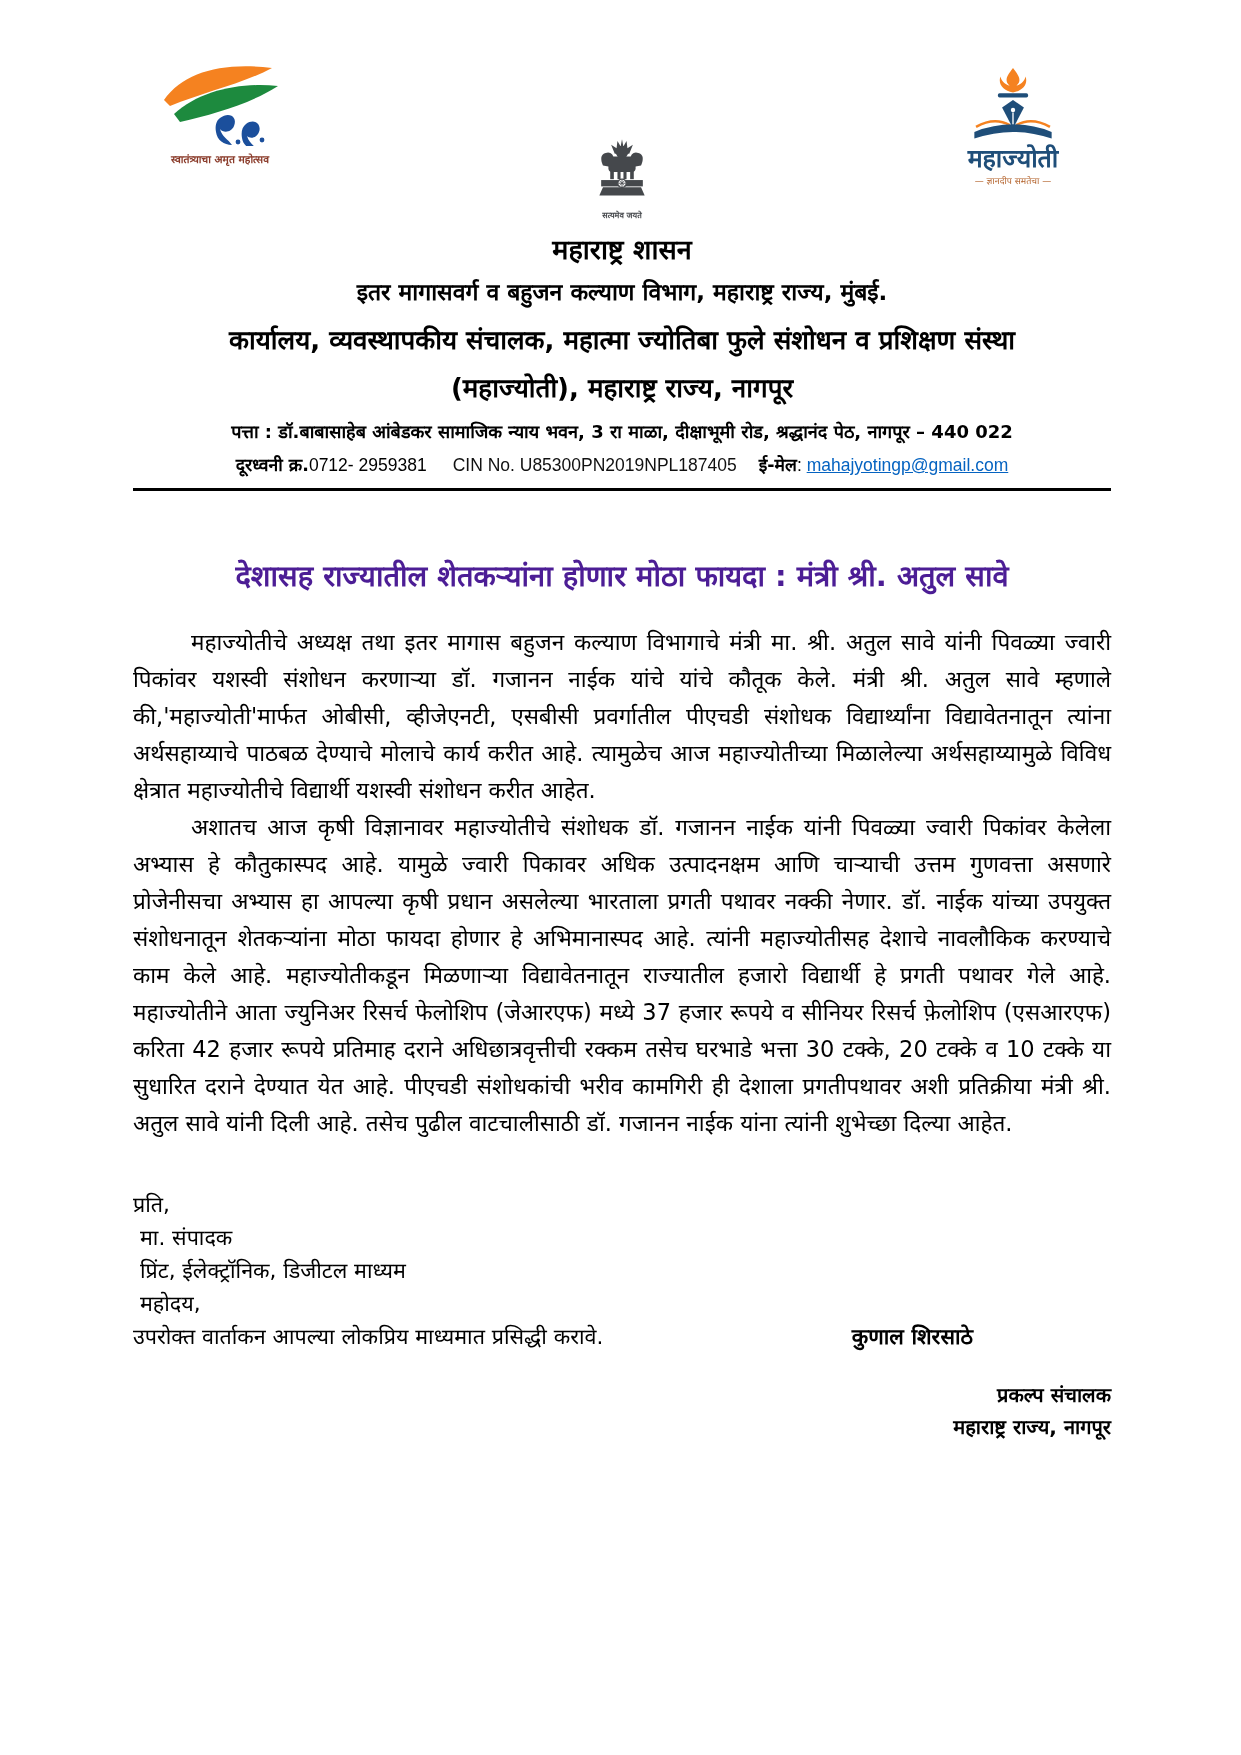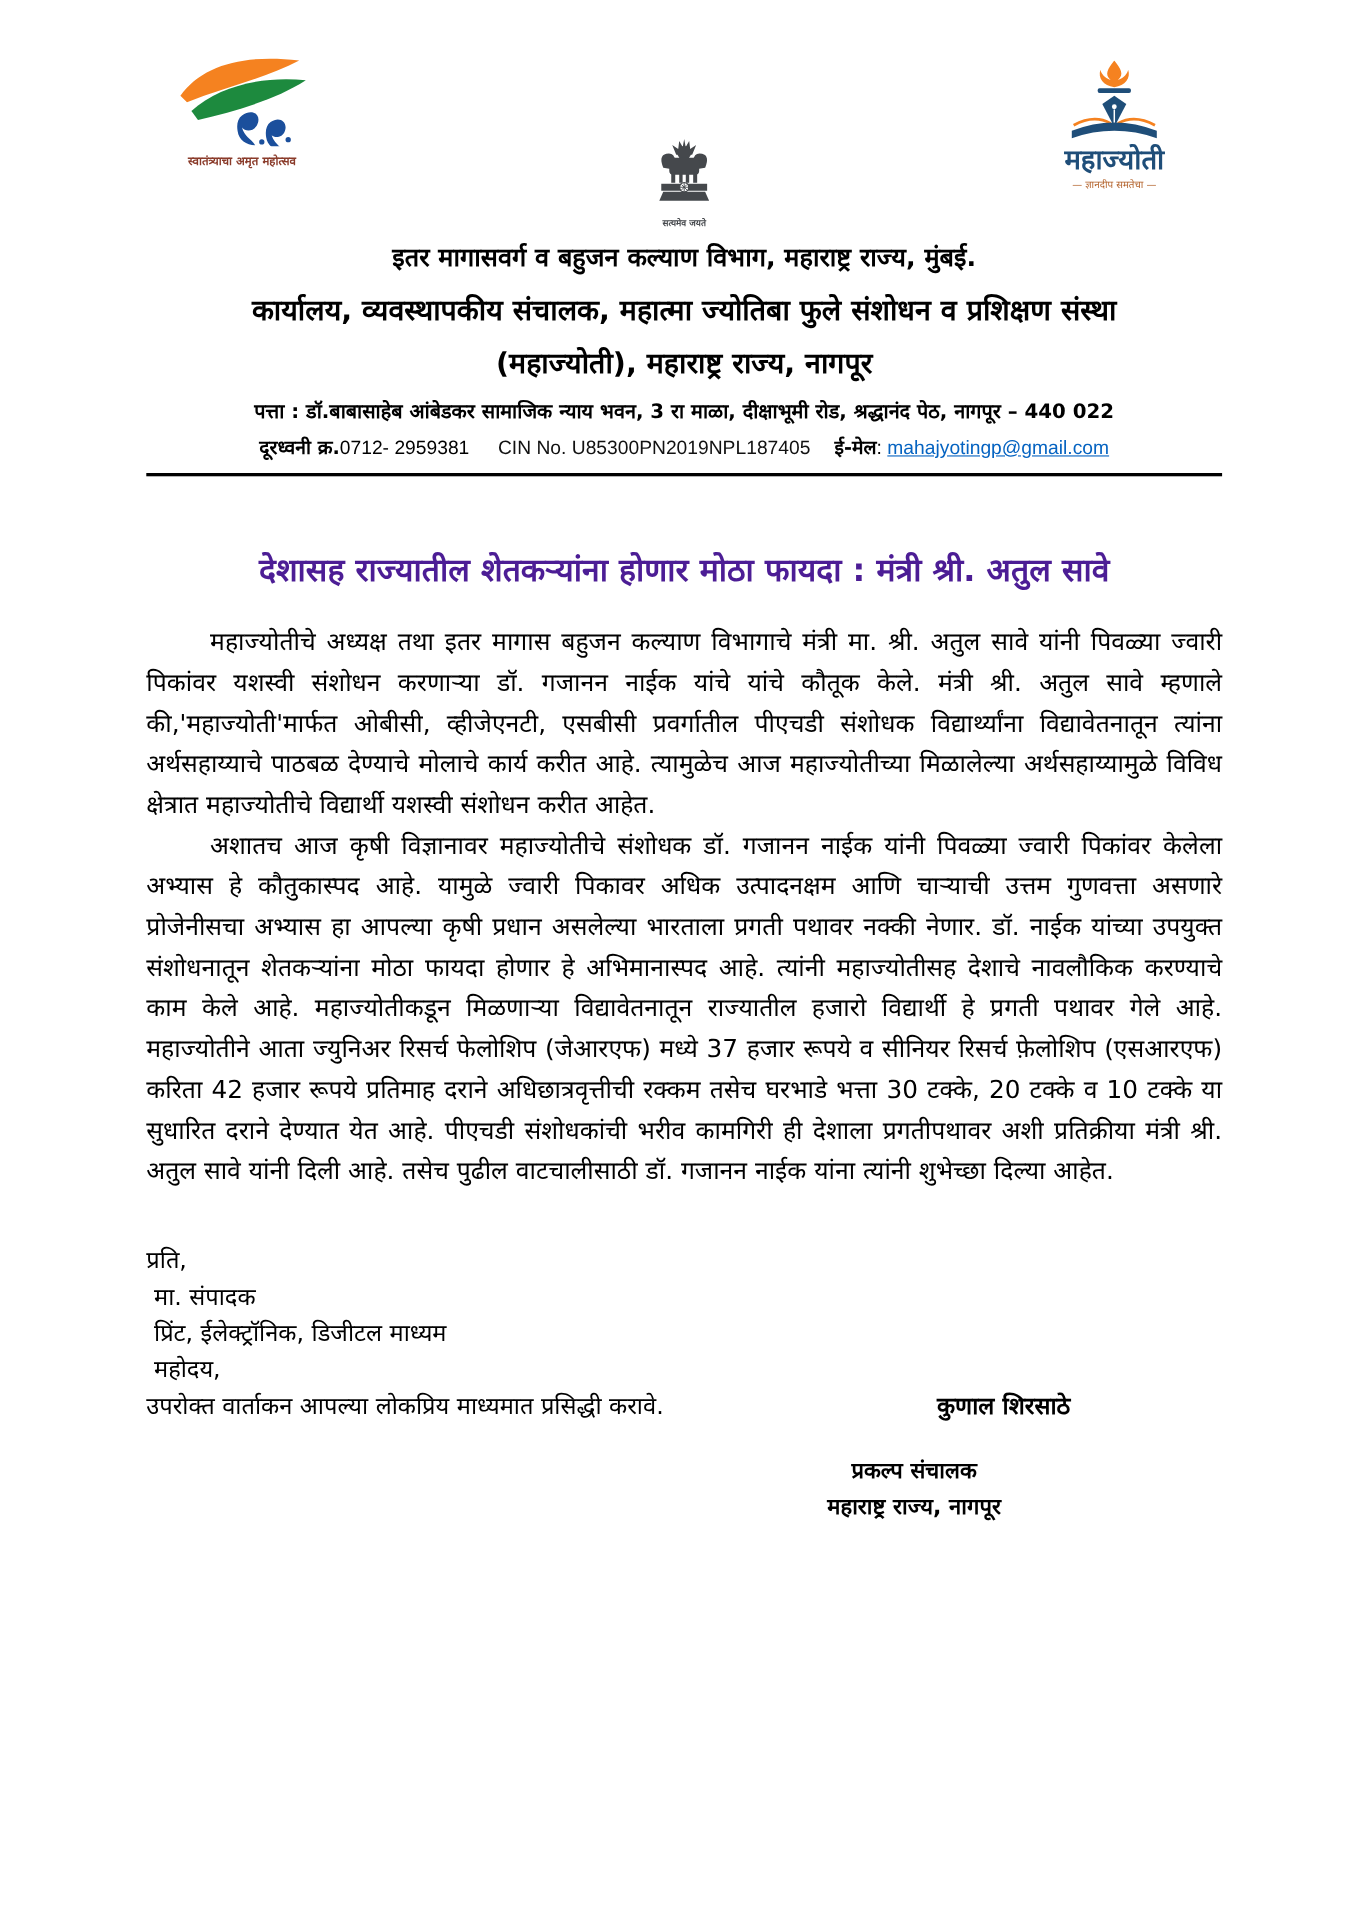"स्वातंत्र्याचा अमृत महोत्सव" .page { padding: 1px 130px 0 133px -> 14px 130px 0 133px }
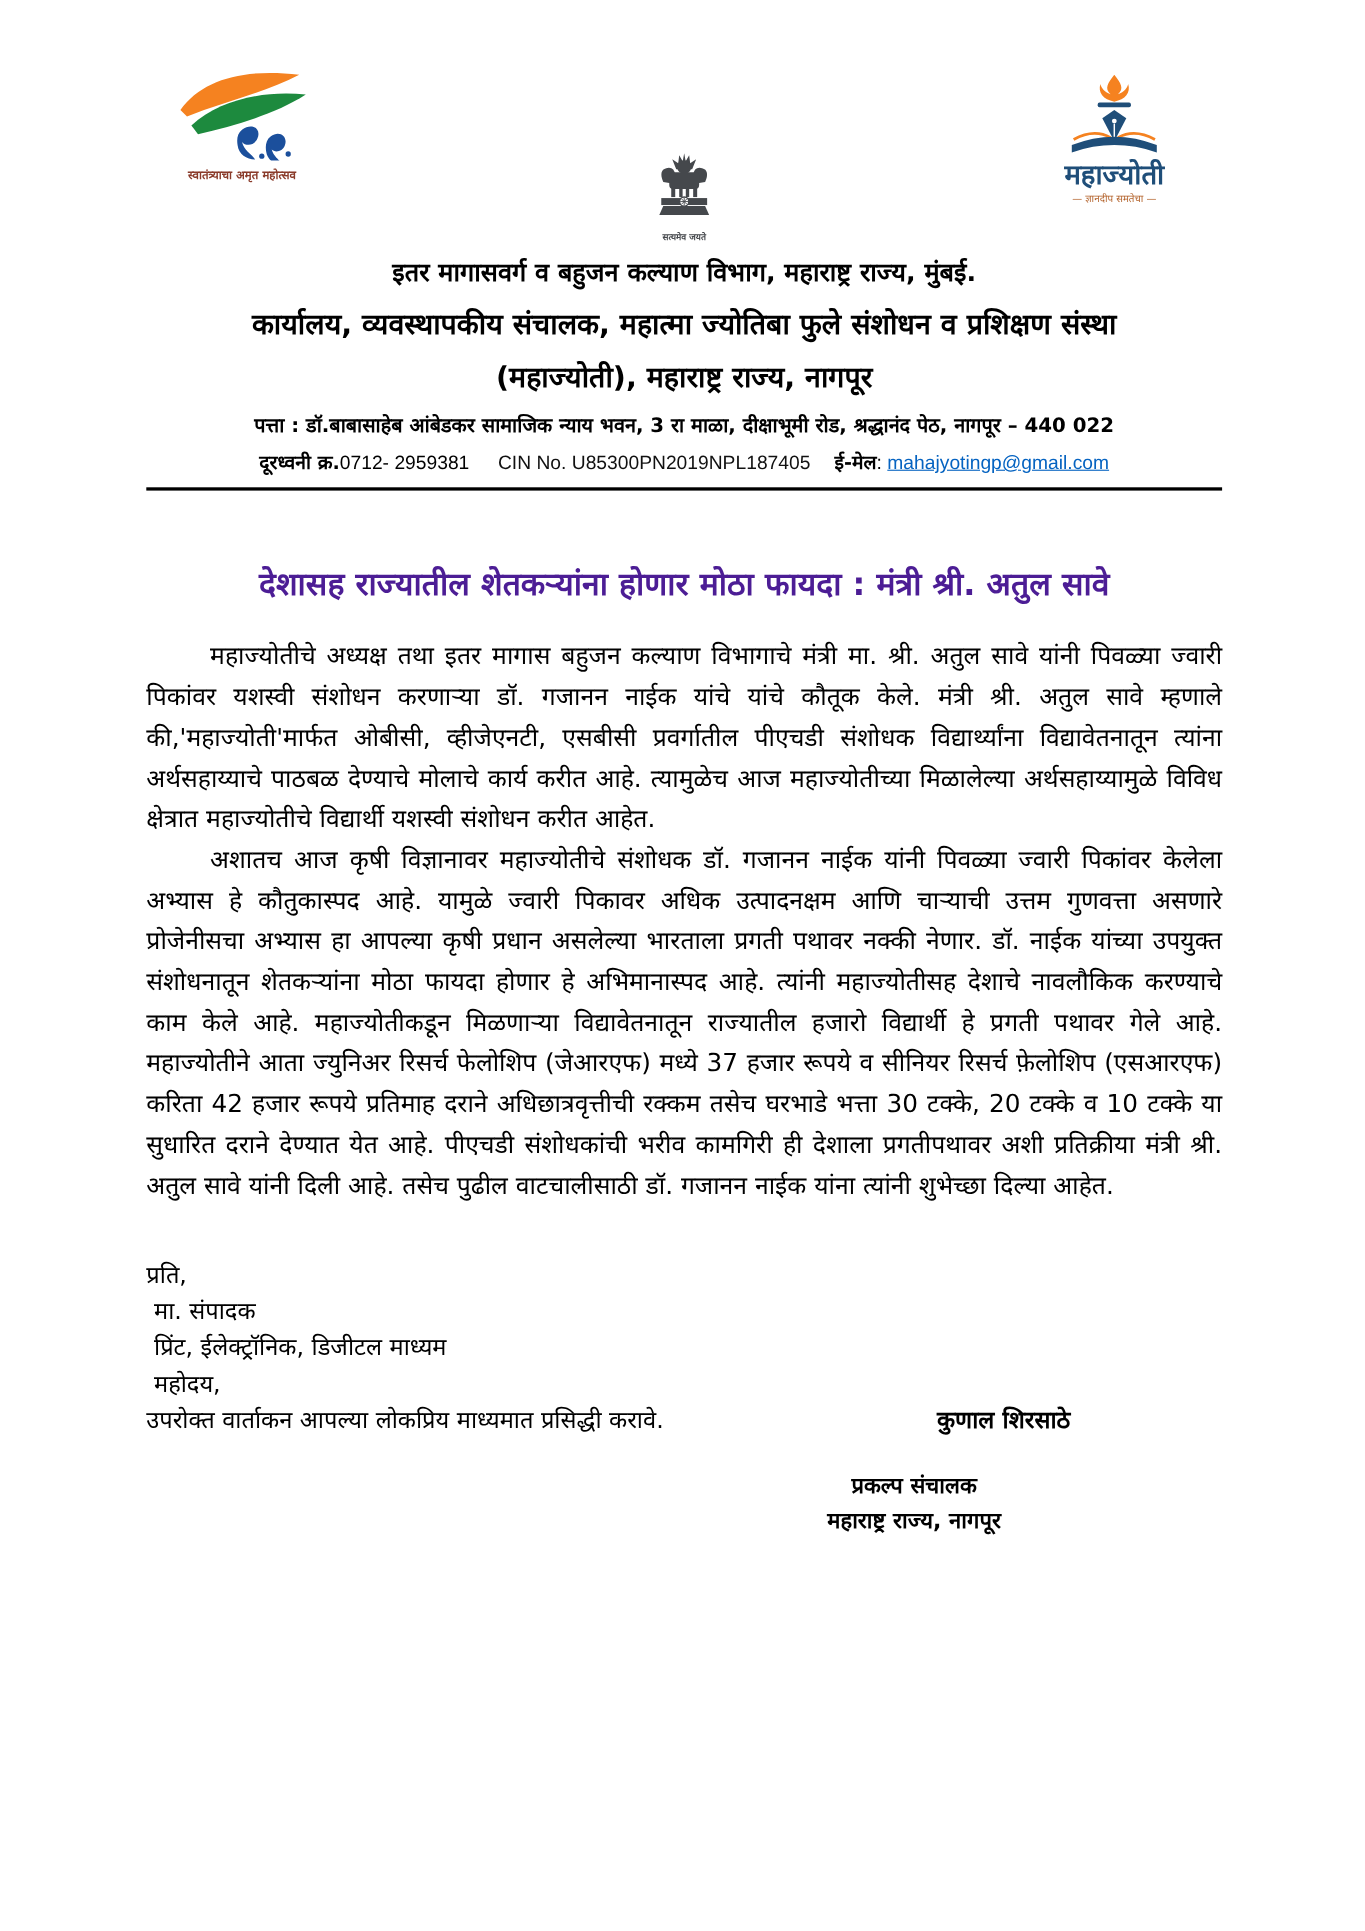"महाराष्ट्र शासन" div.govt-title { html: none -> <div>महाराष्ट्र शासन</div> }
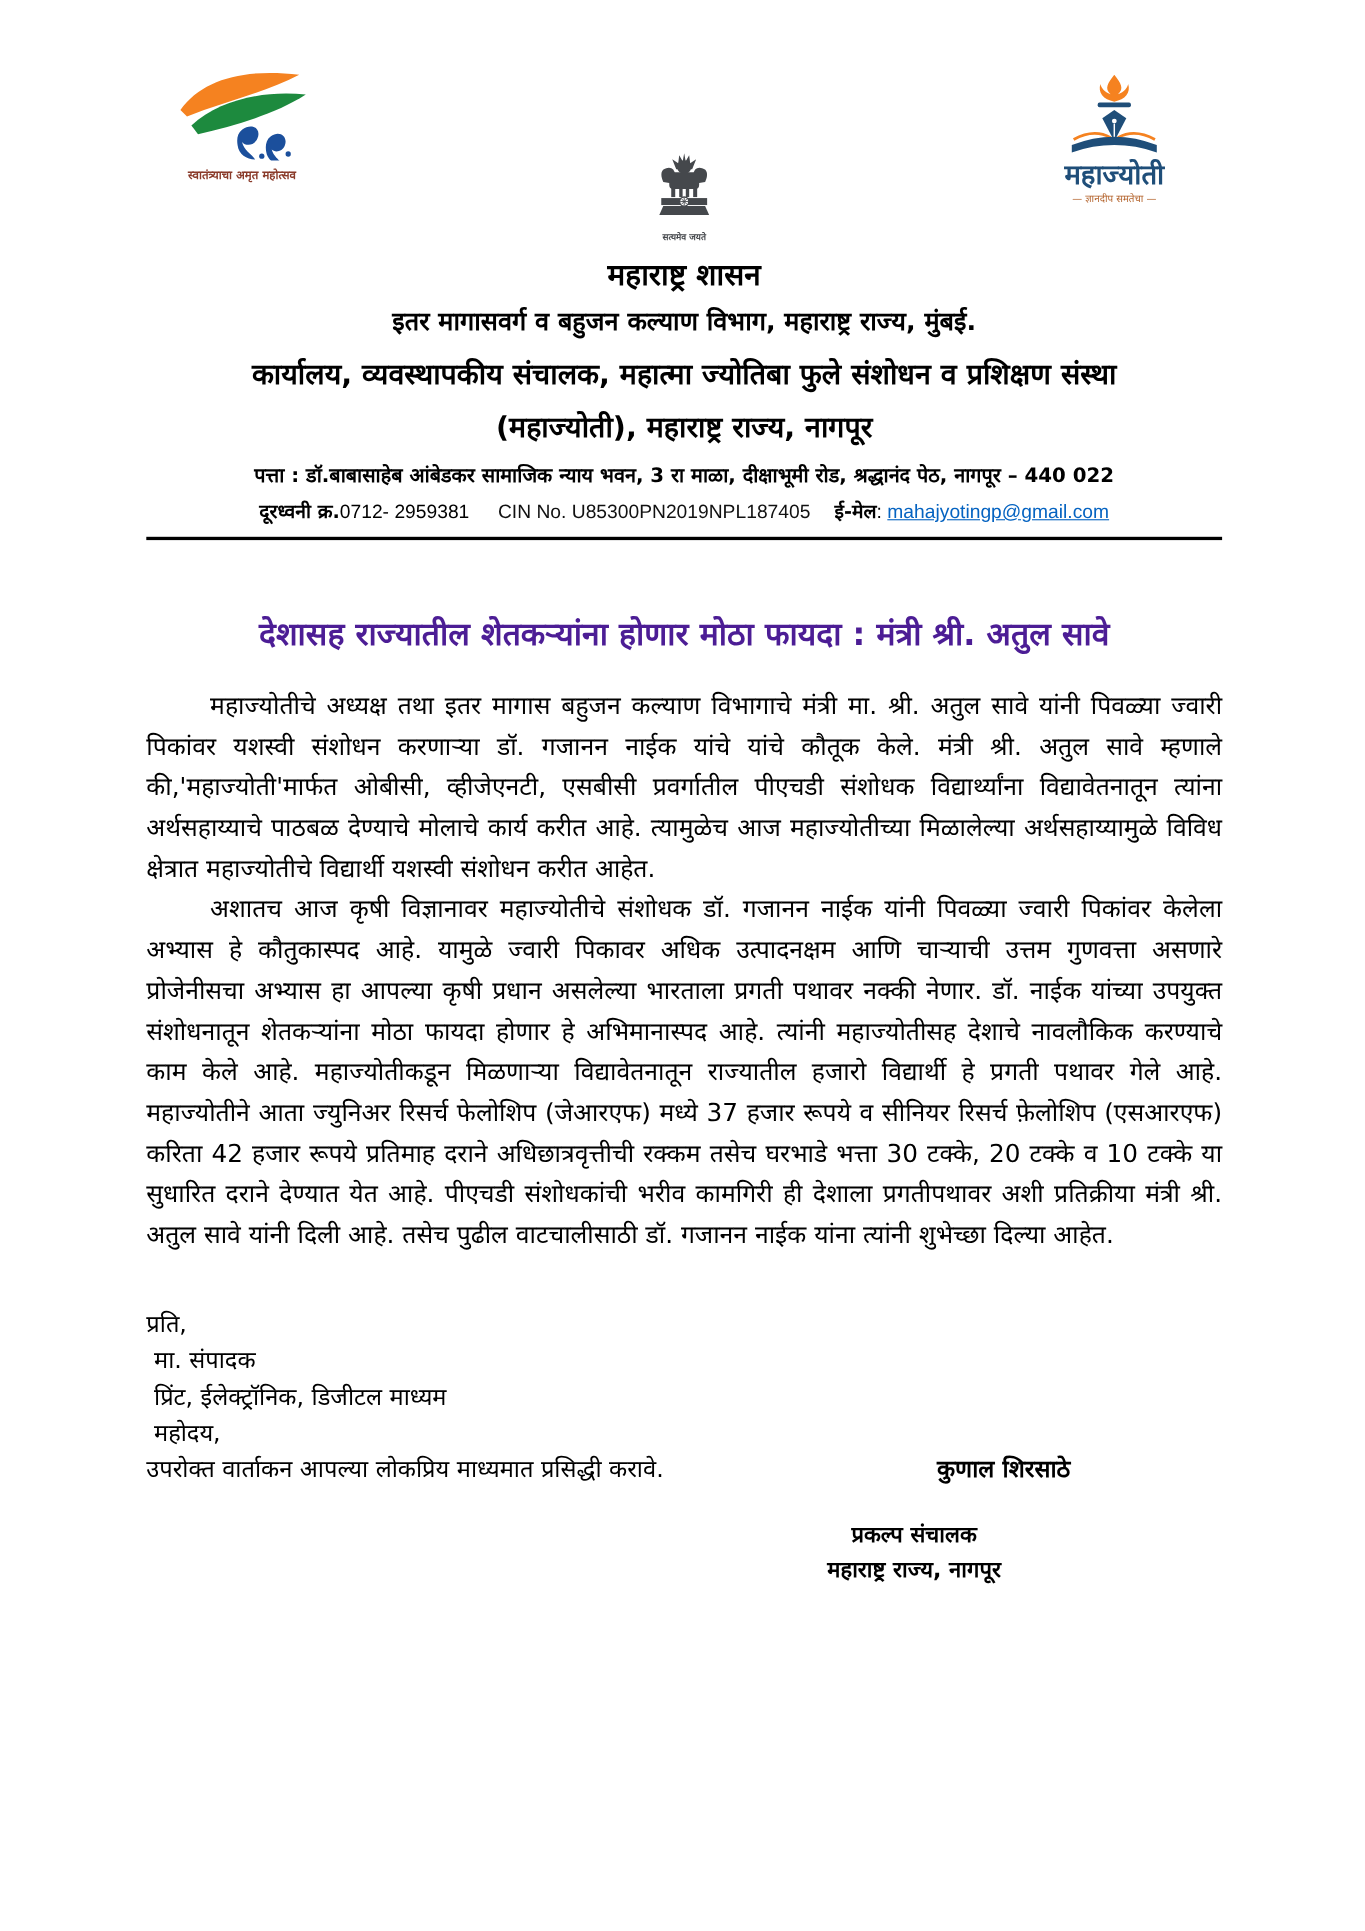"प्रकल्प संचालक" .signature { text-align: center -> right }
